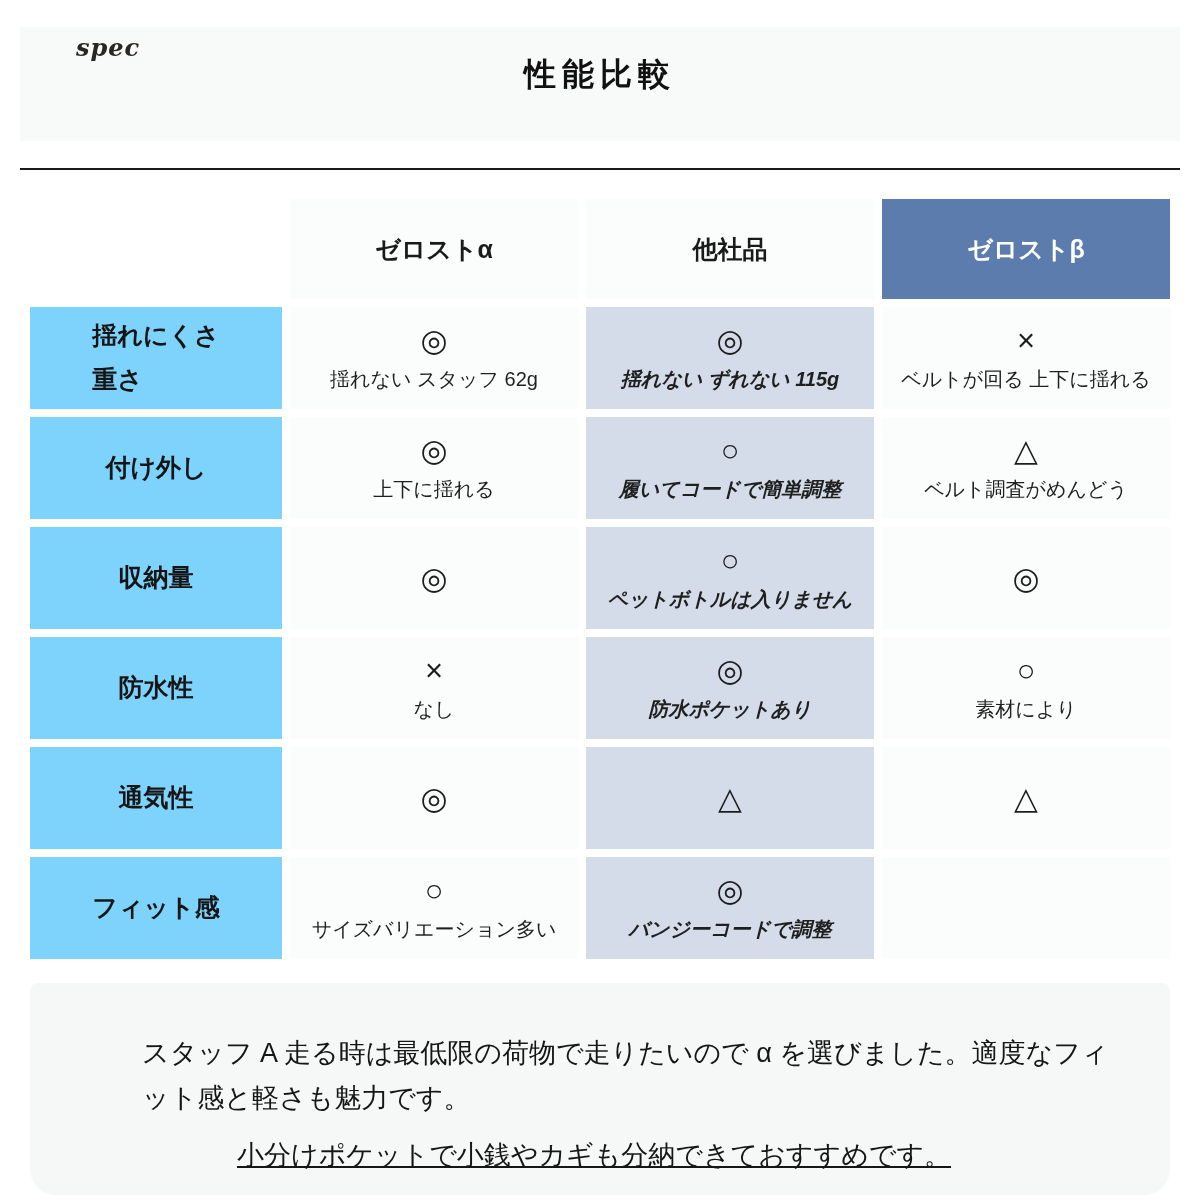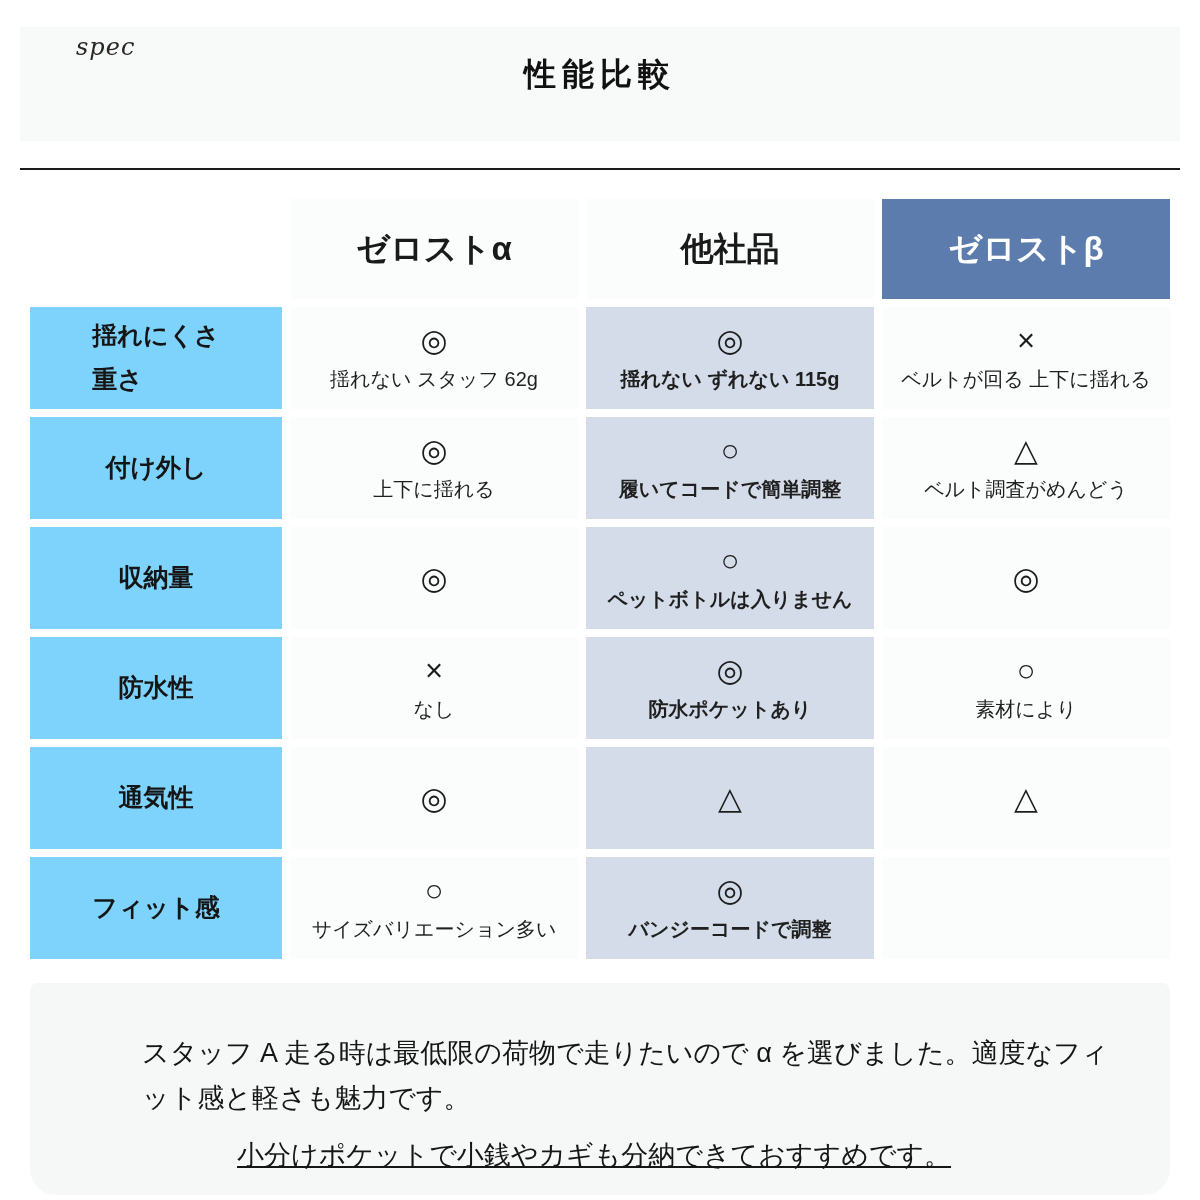"spec" .logo { font-weight: normal -> bold }
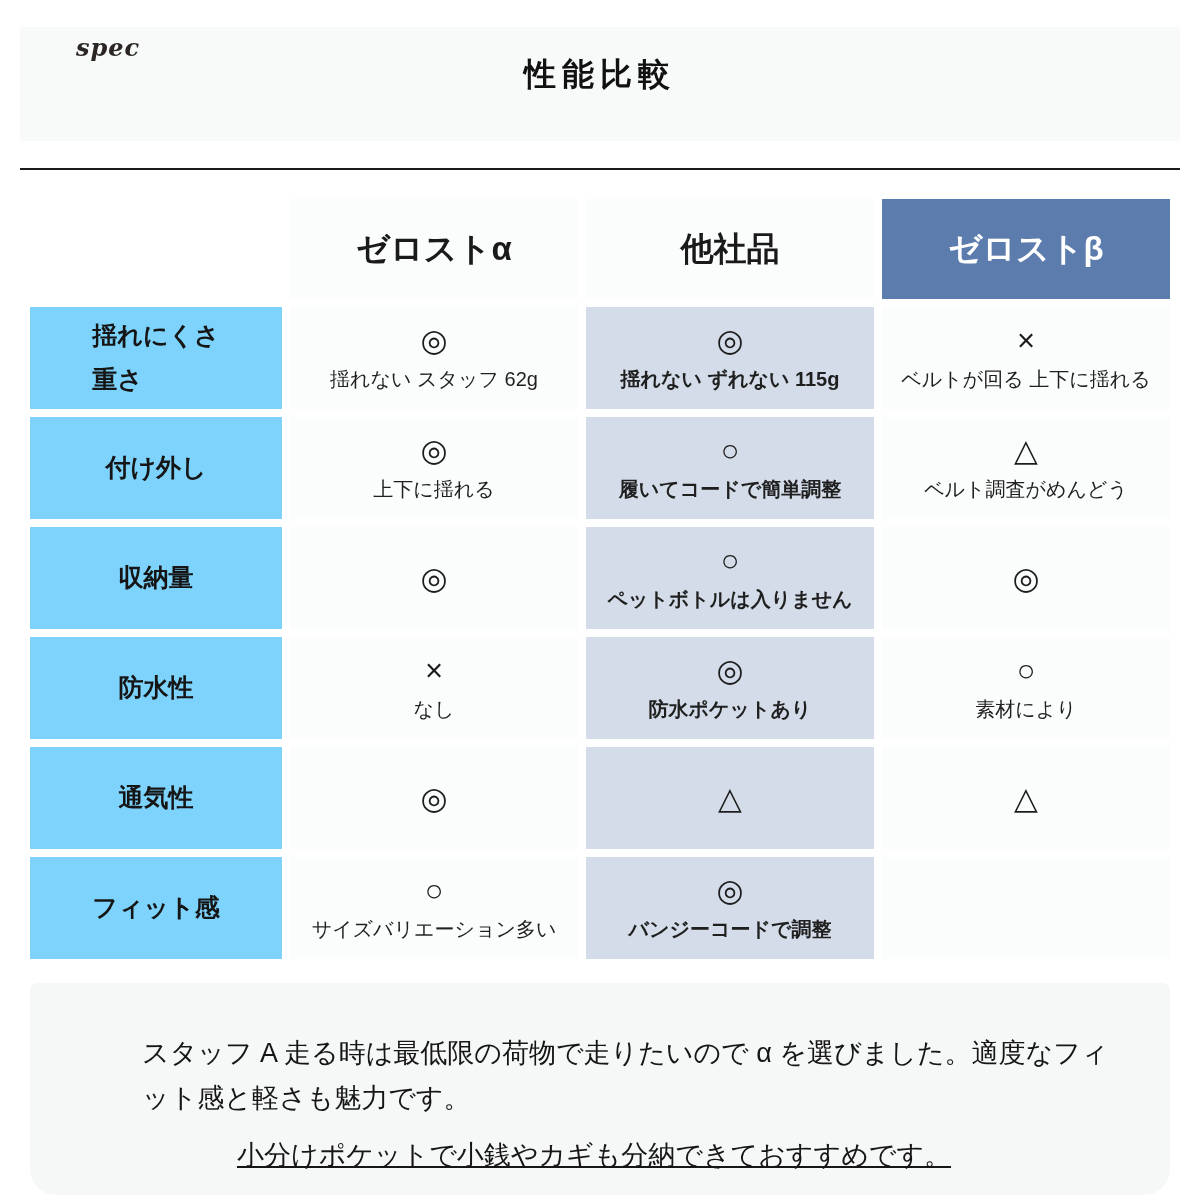"ゼロストα" .col-head { font-size: 33px -> 25px }
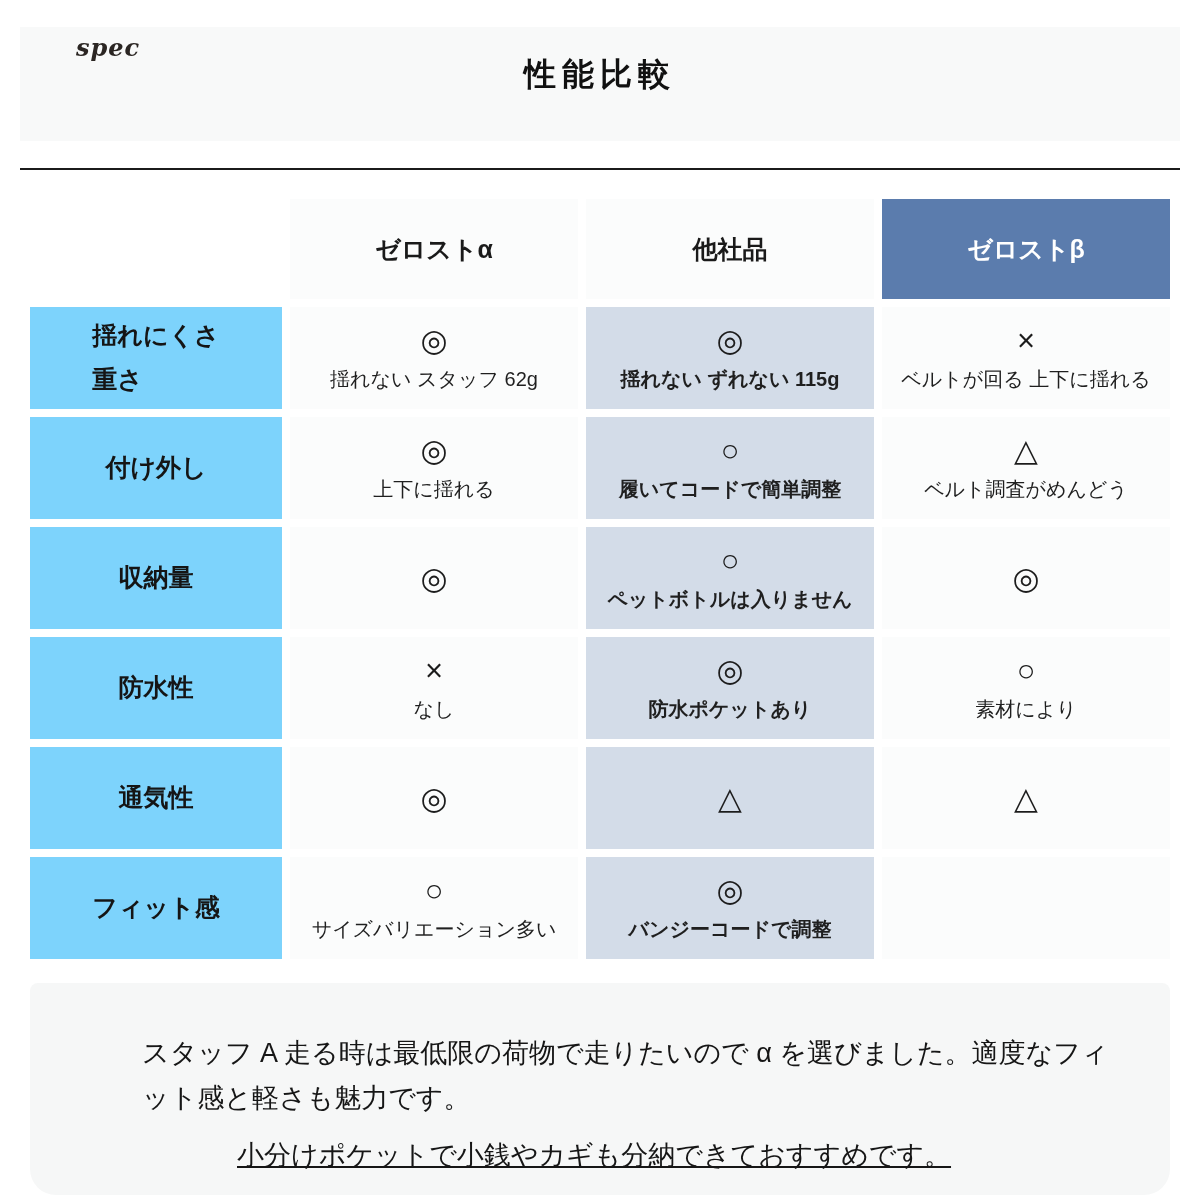"揺れない ずれない 115g" .cell.beta .note { font-style: none -> italic }
